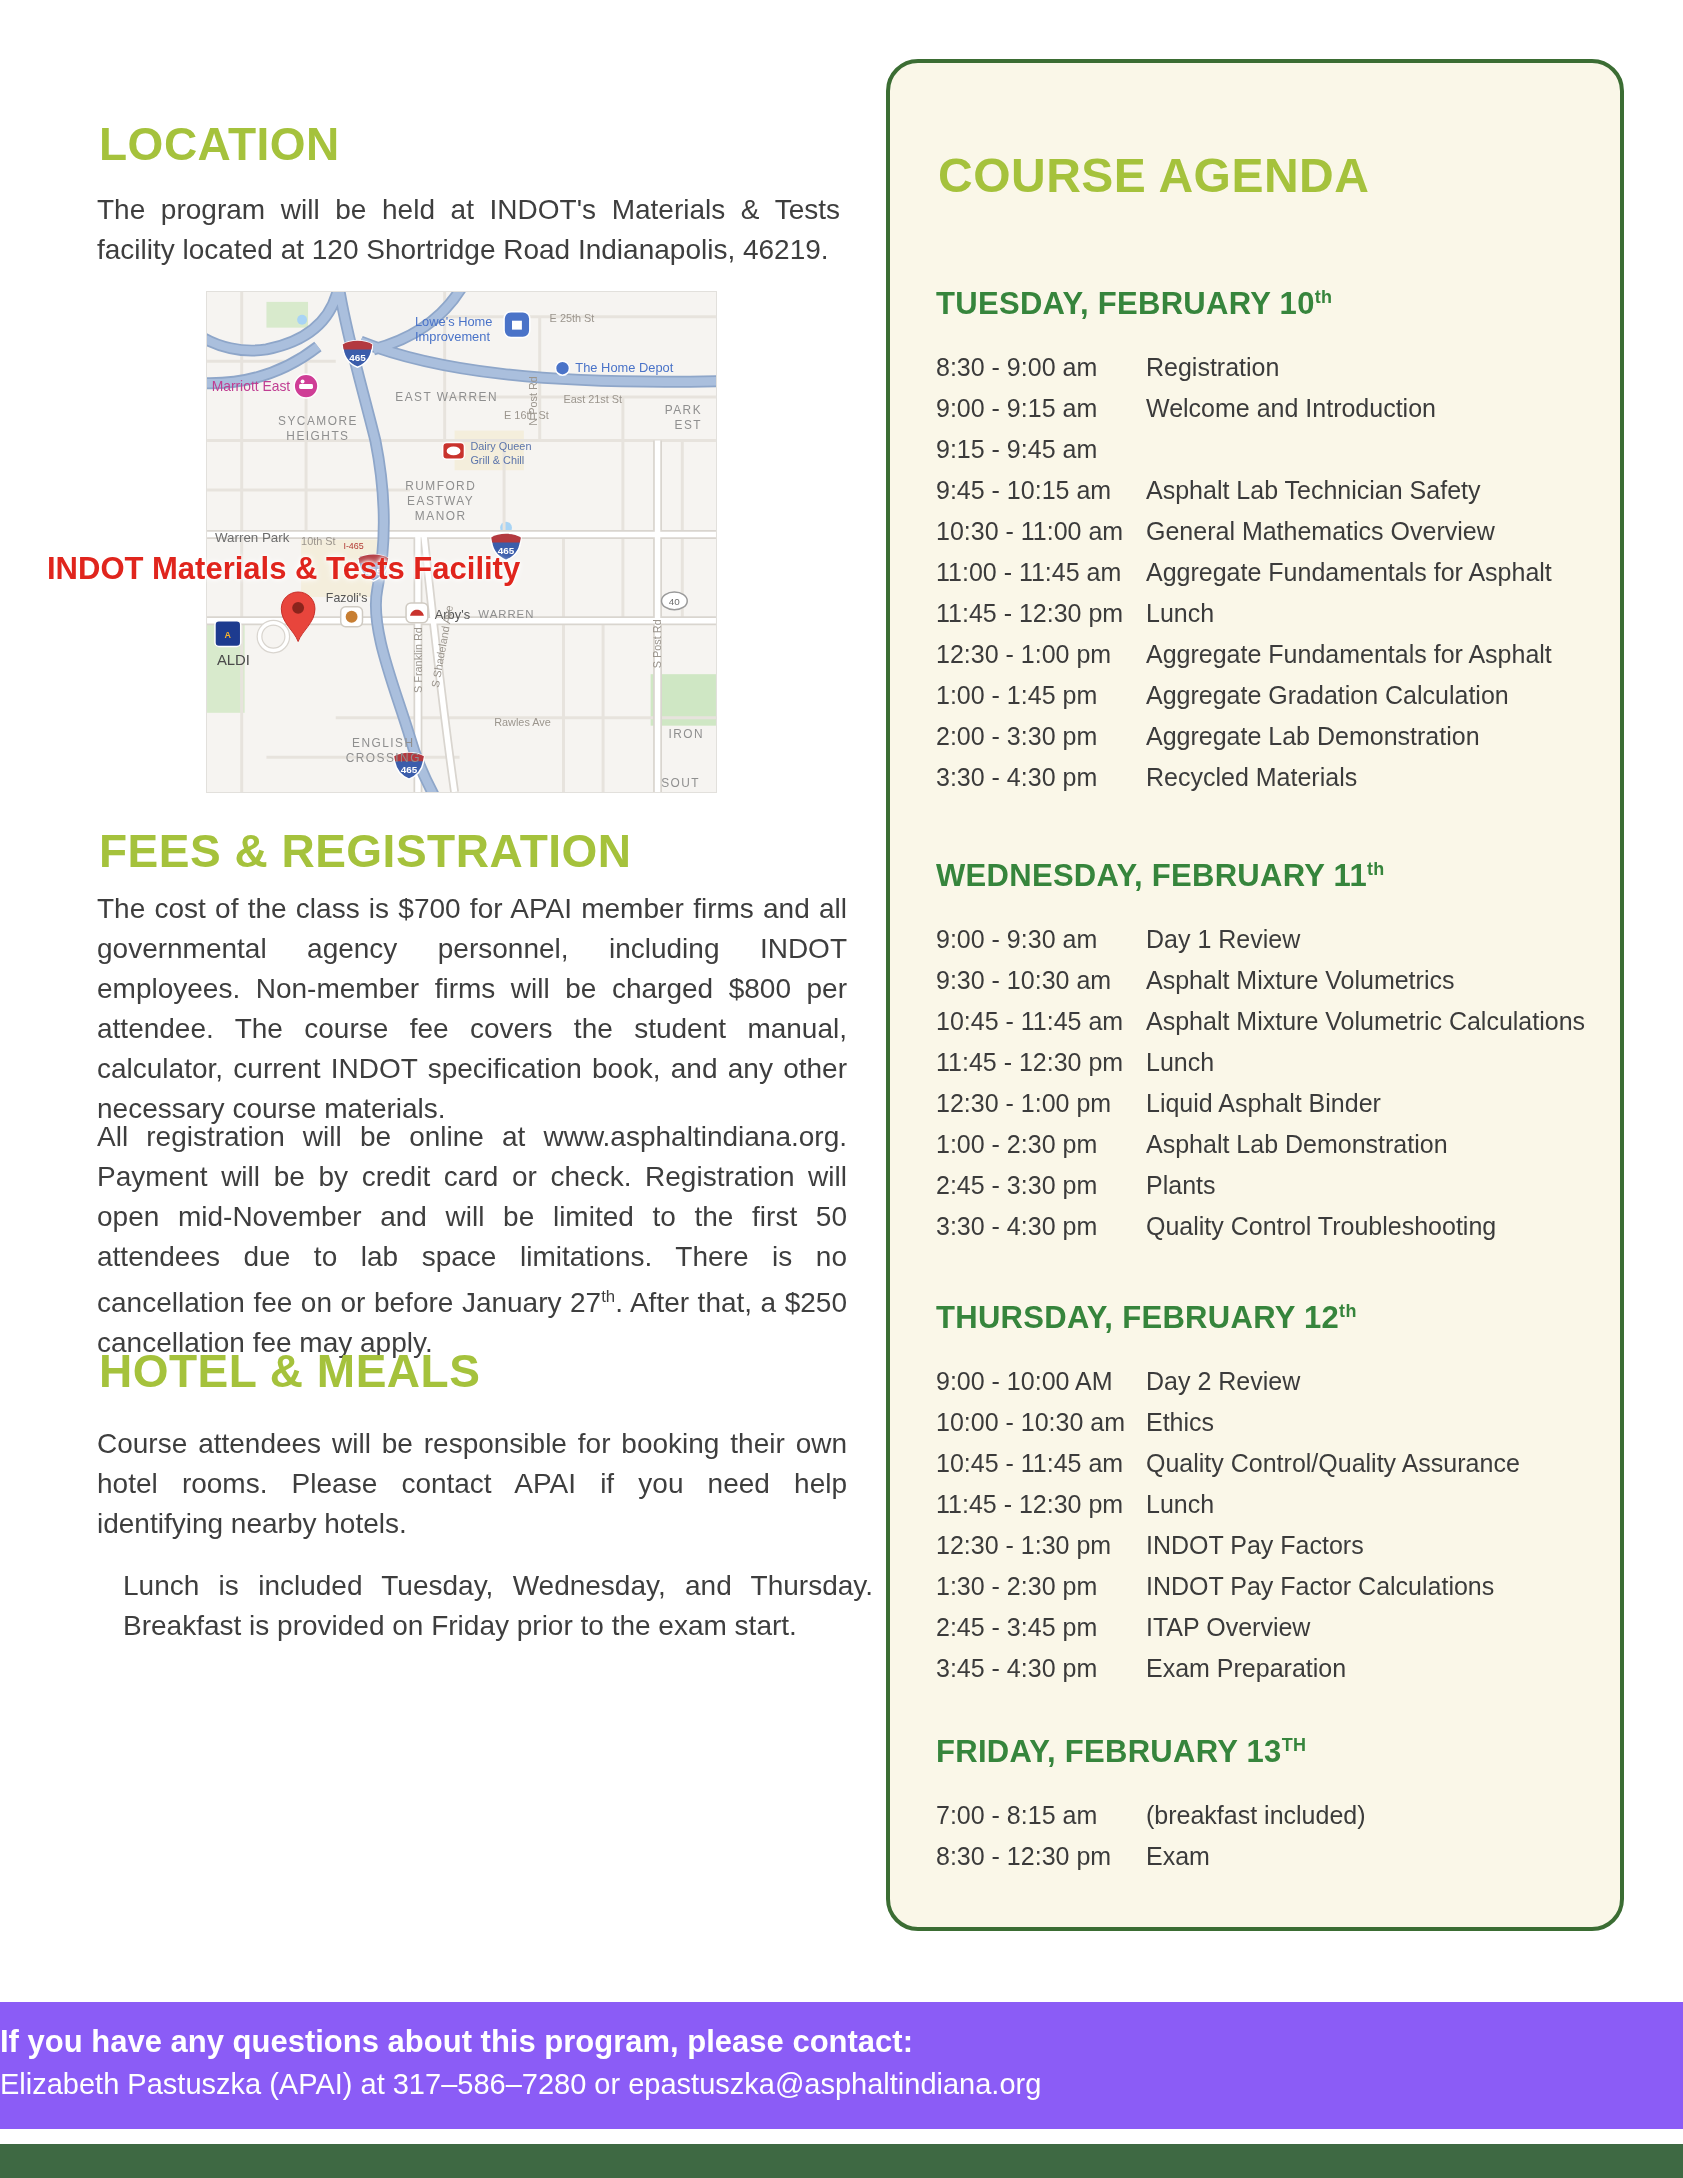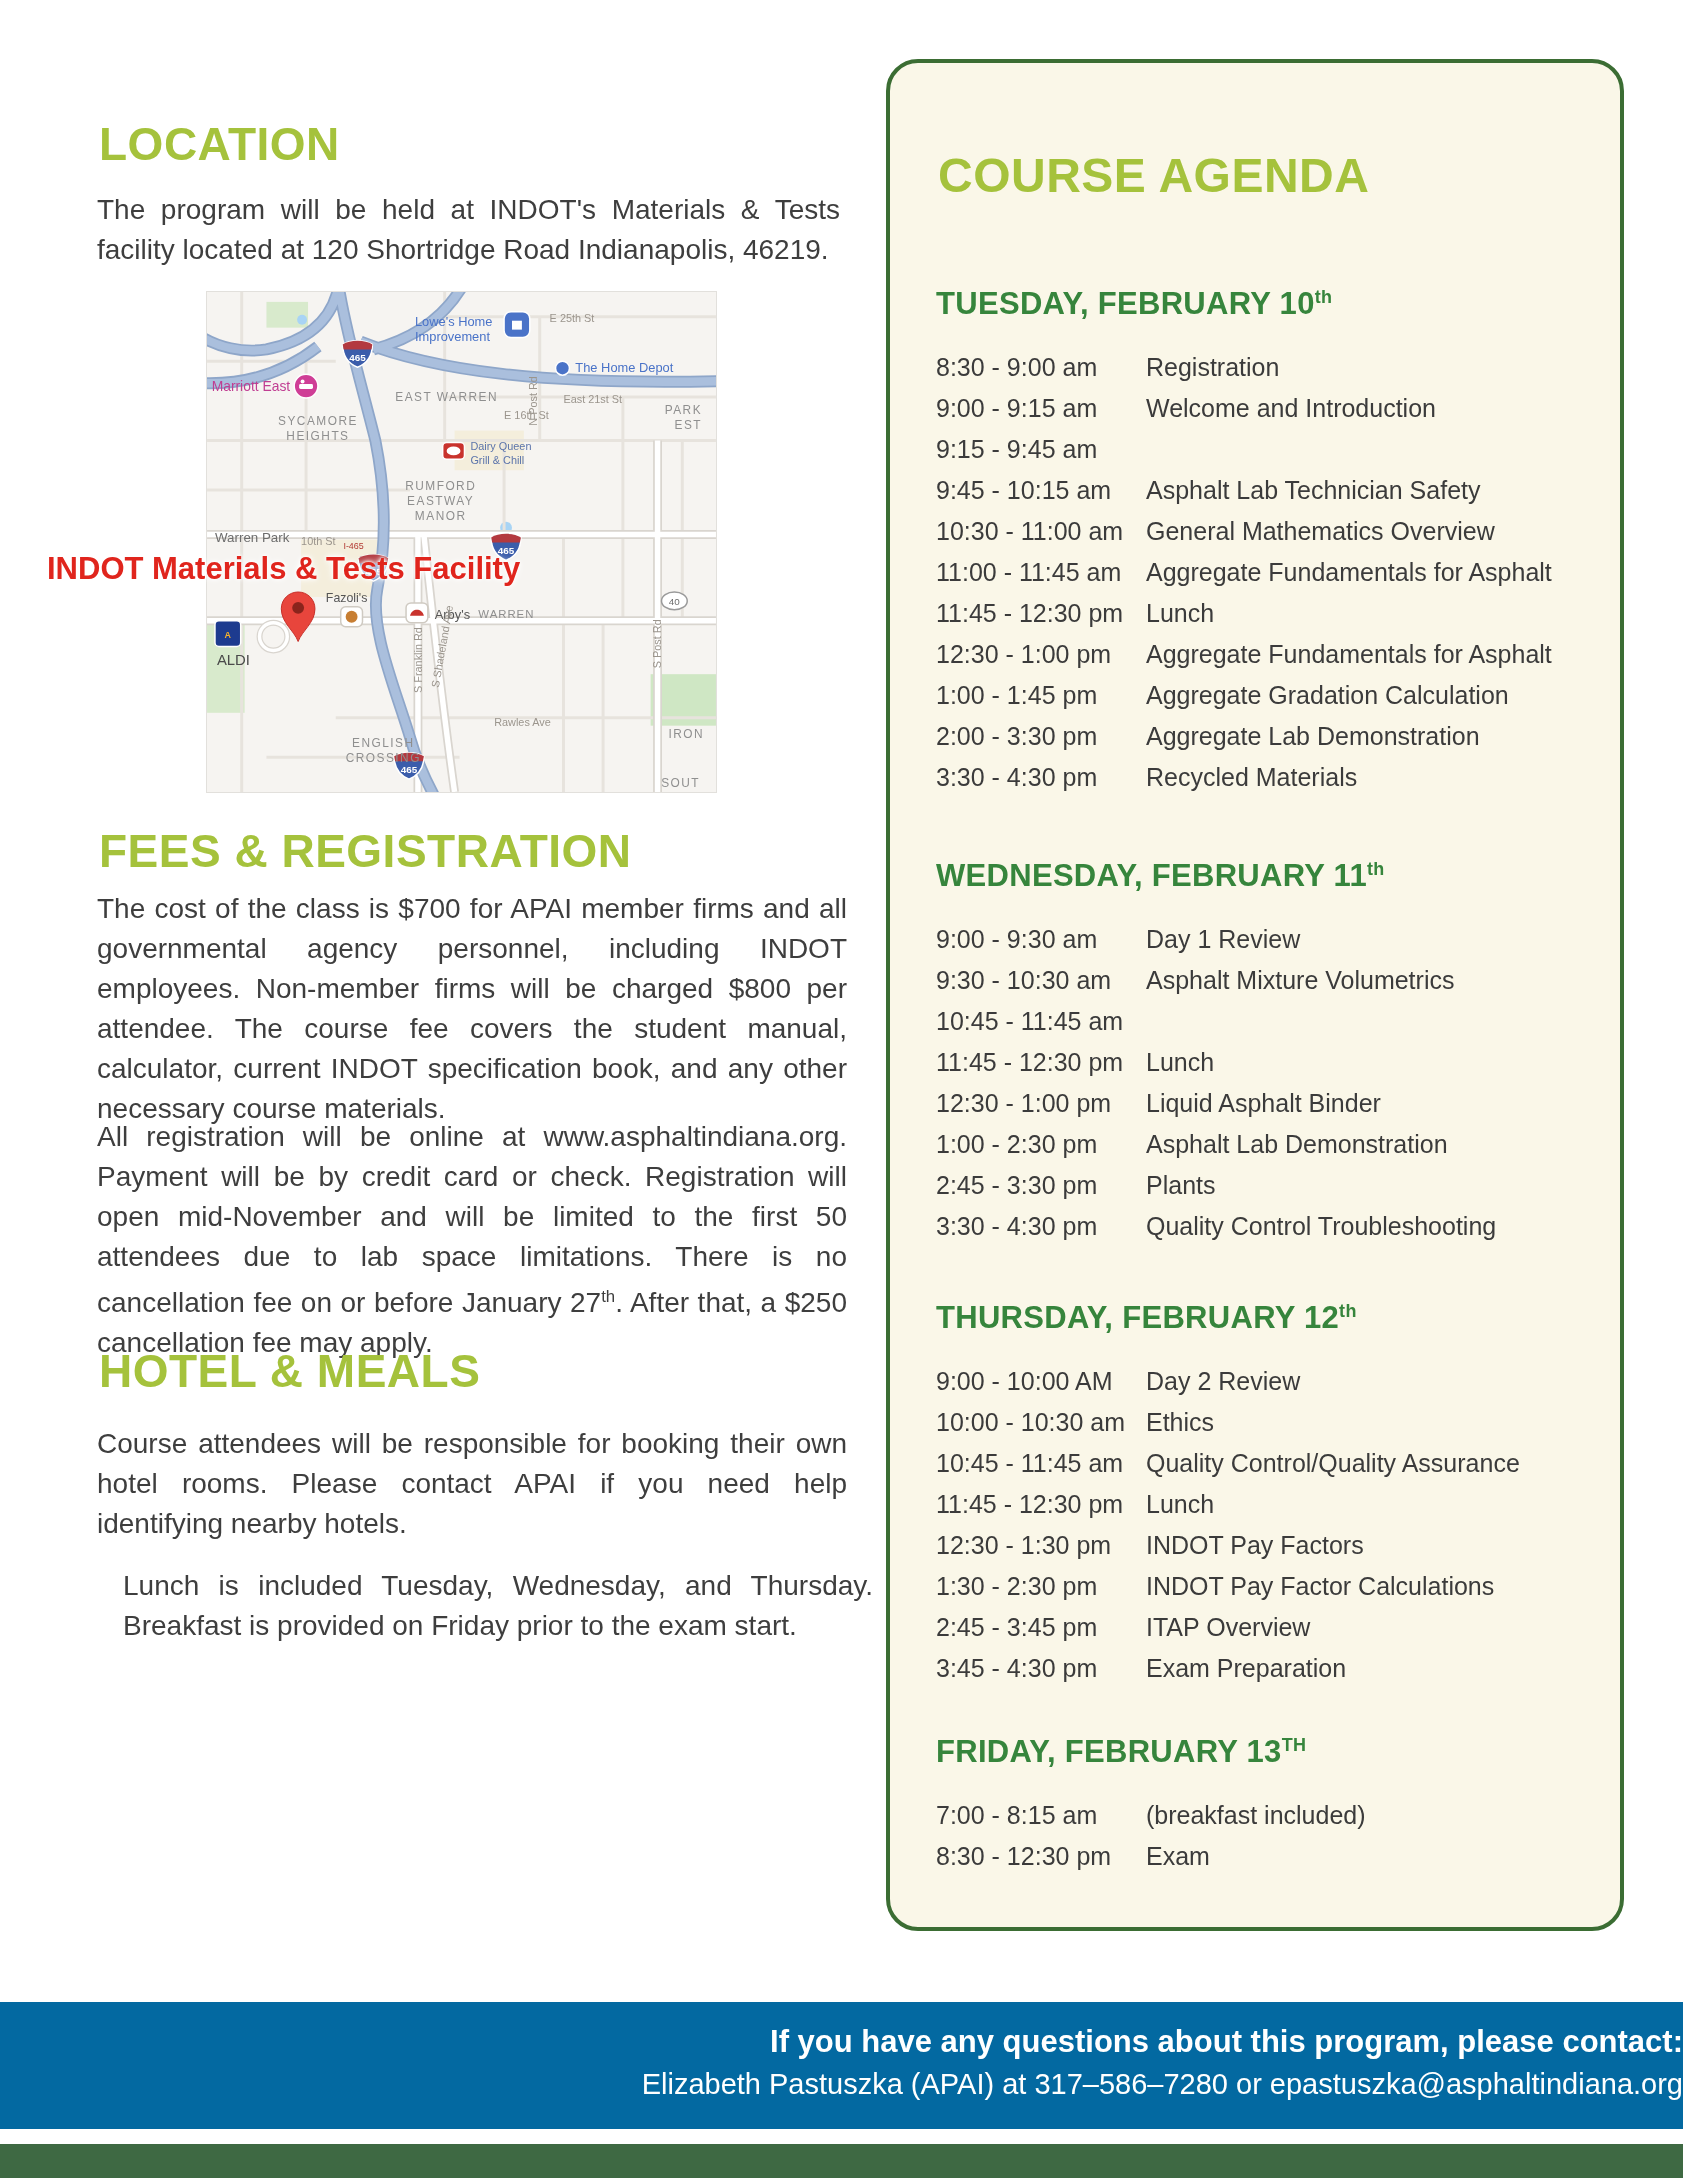"Asphalt Mixture Volumetric Calculations" span.act { html: none -> <span>Asphalt Mixture Volumetric Calculations</span> }
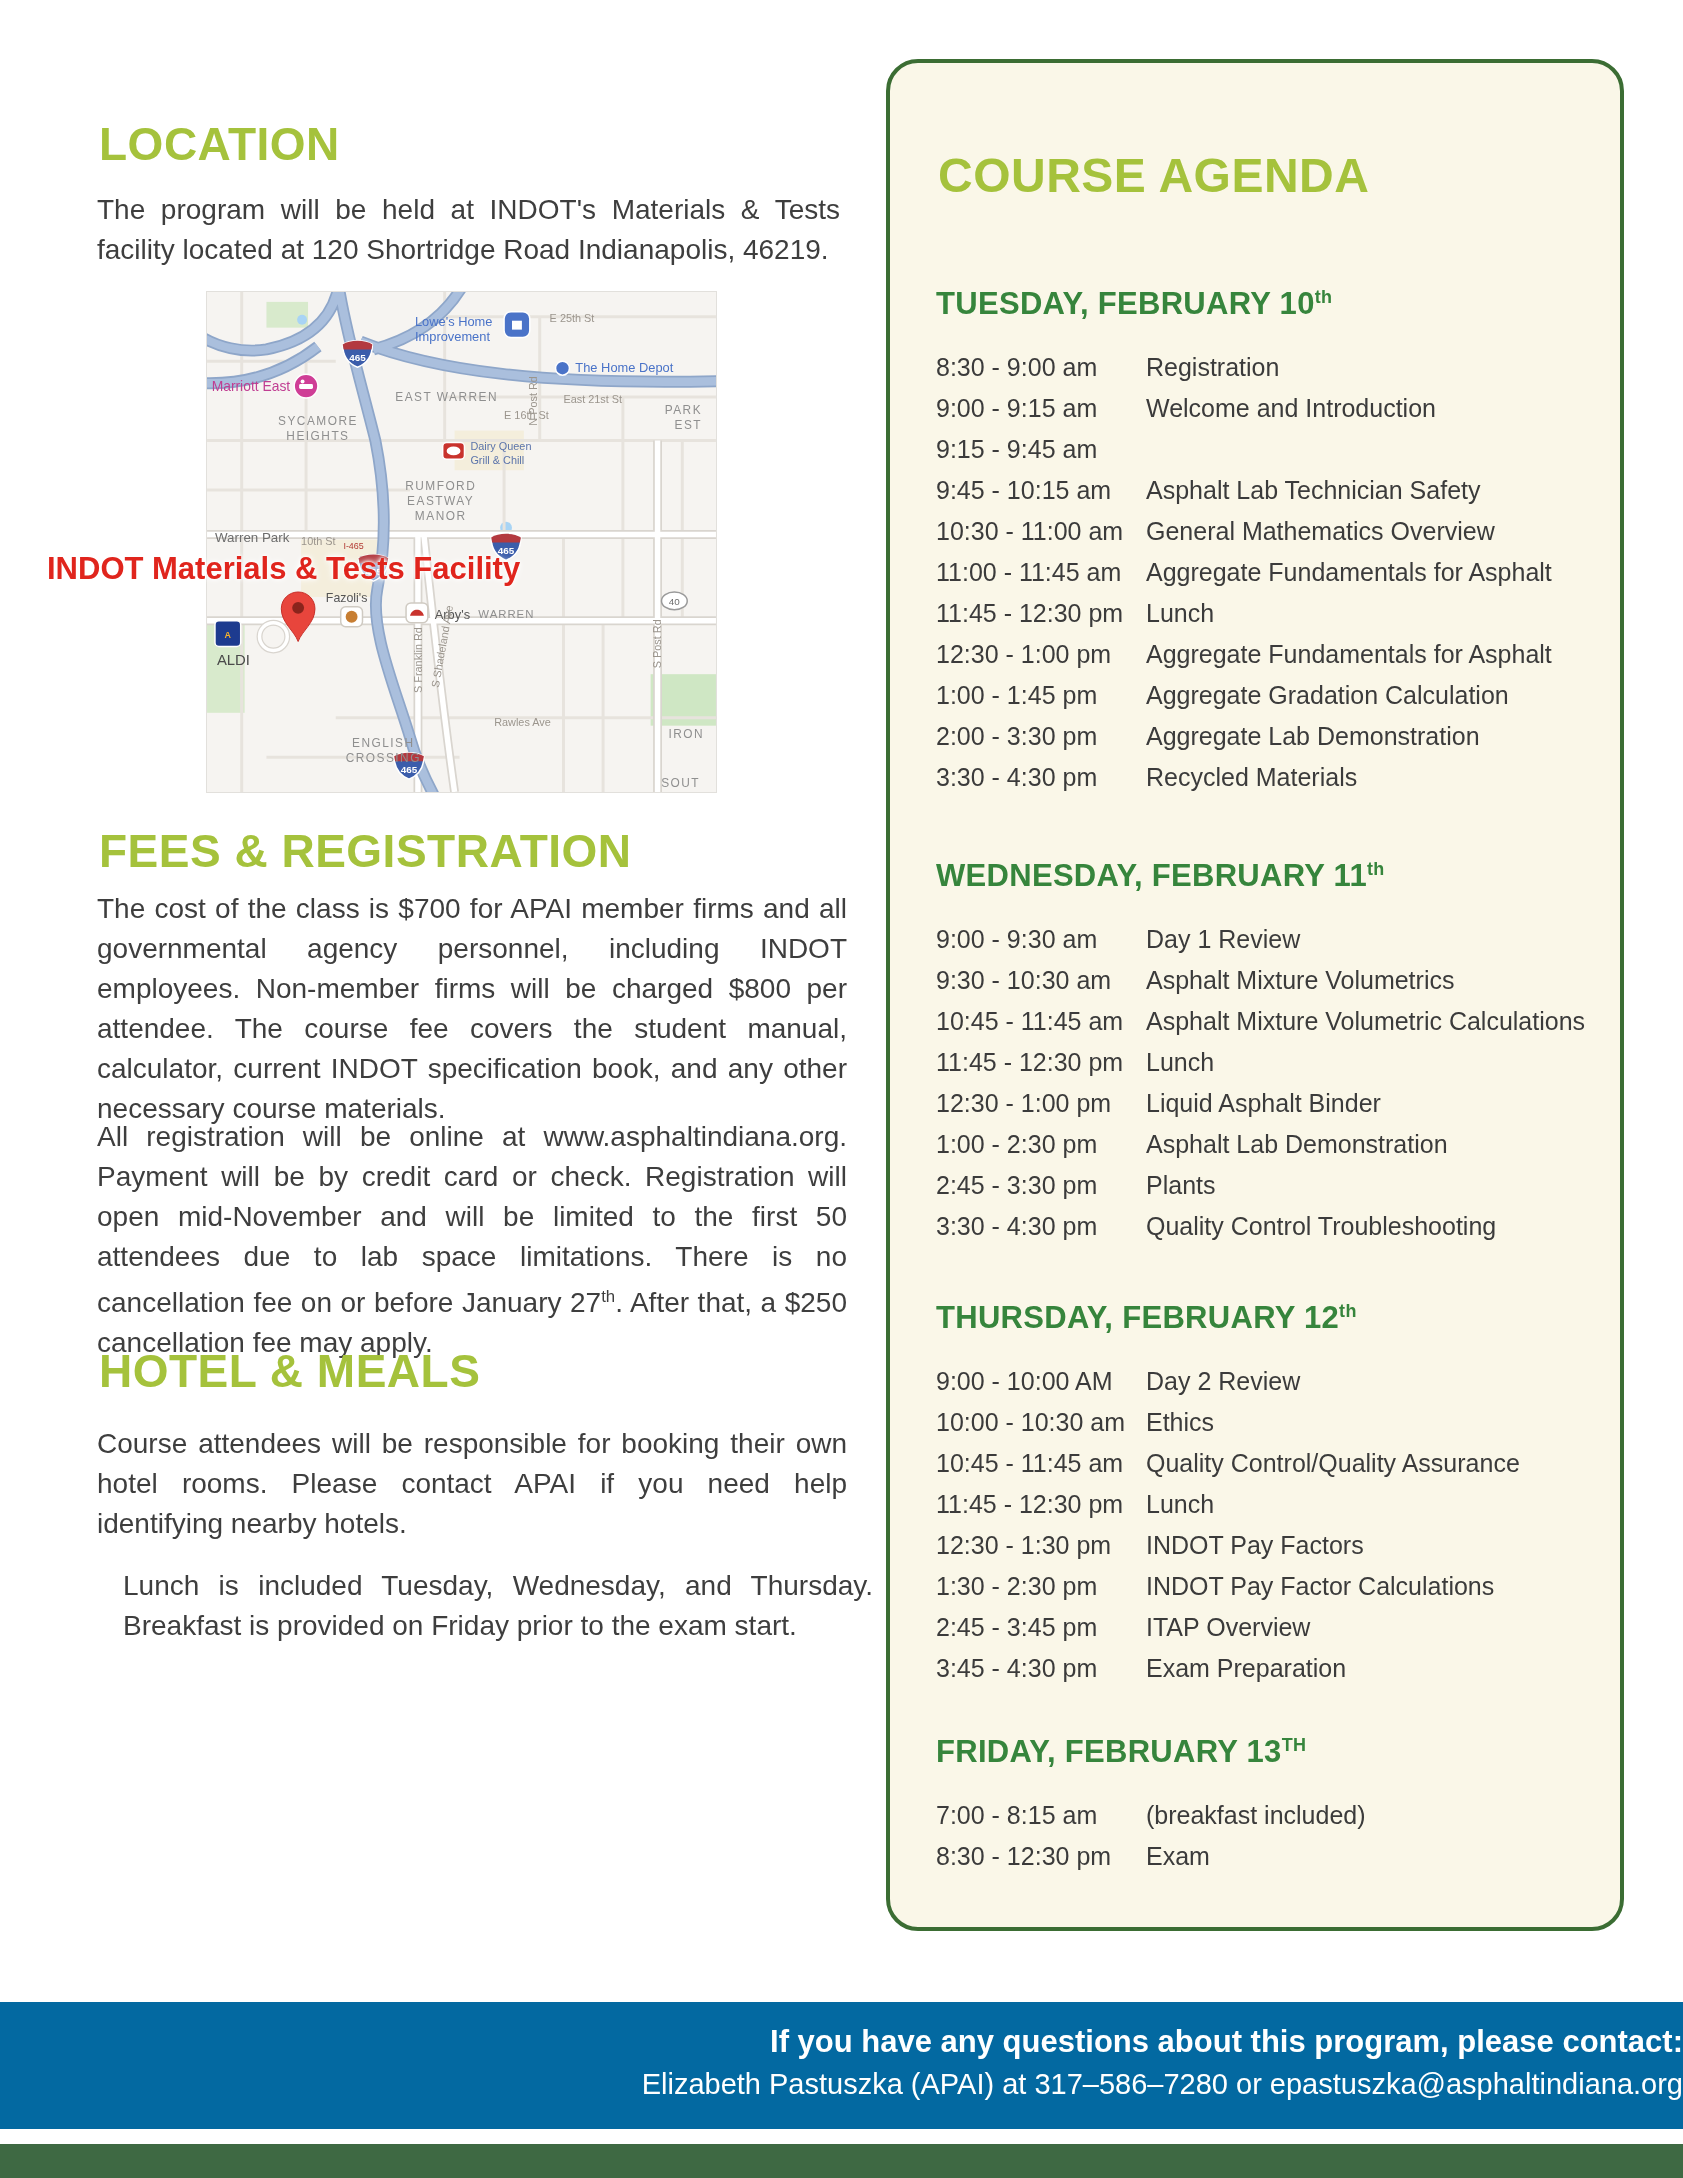"If you have any questions" #footer-band { background: #0369a1 -> #8b5cf6; text-align: right -> left }
